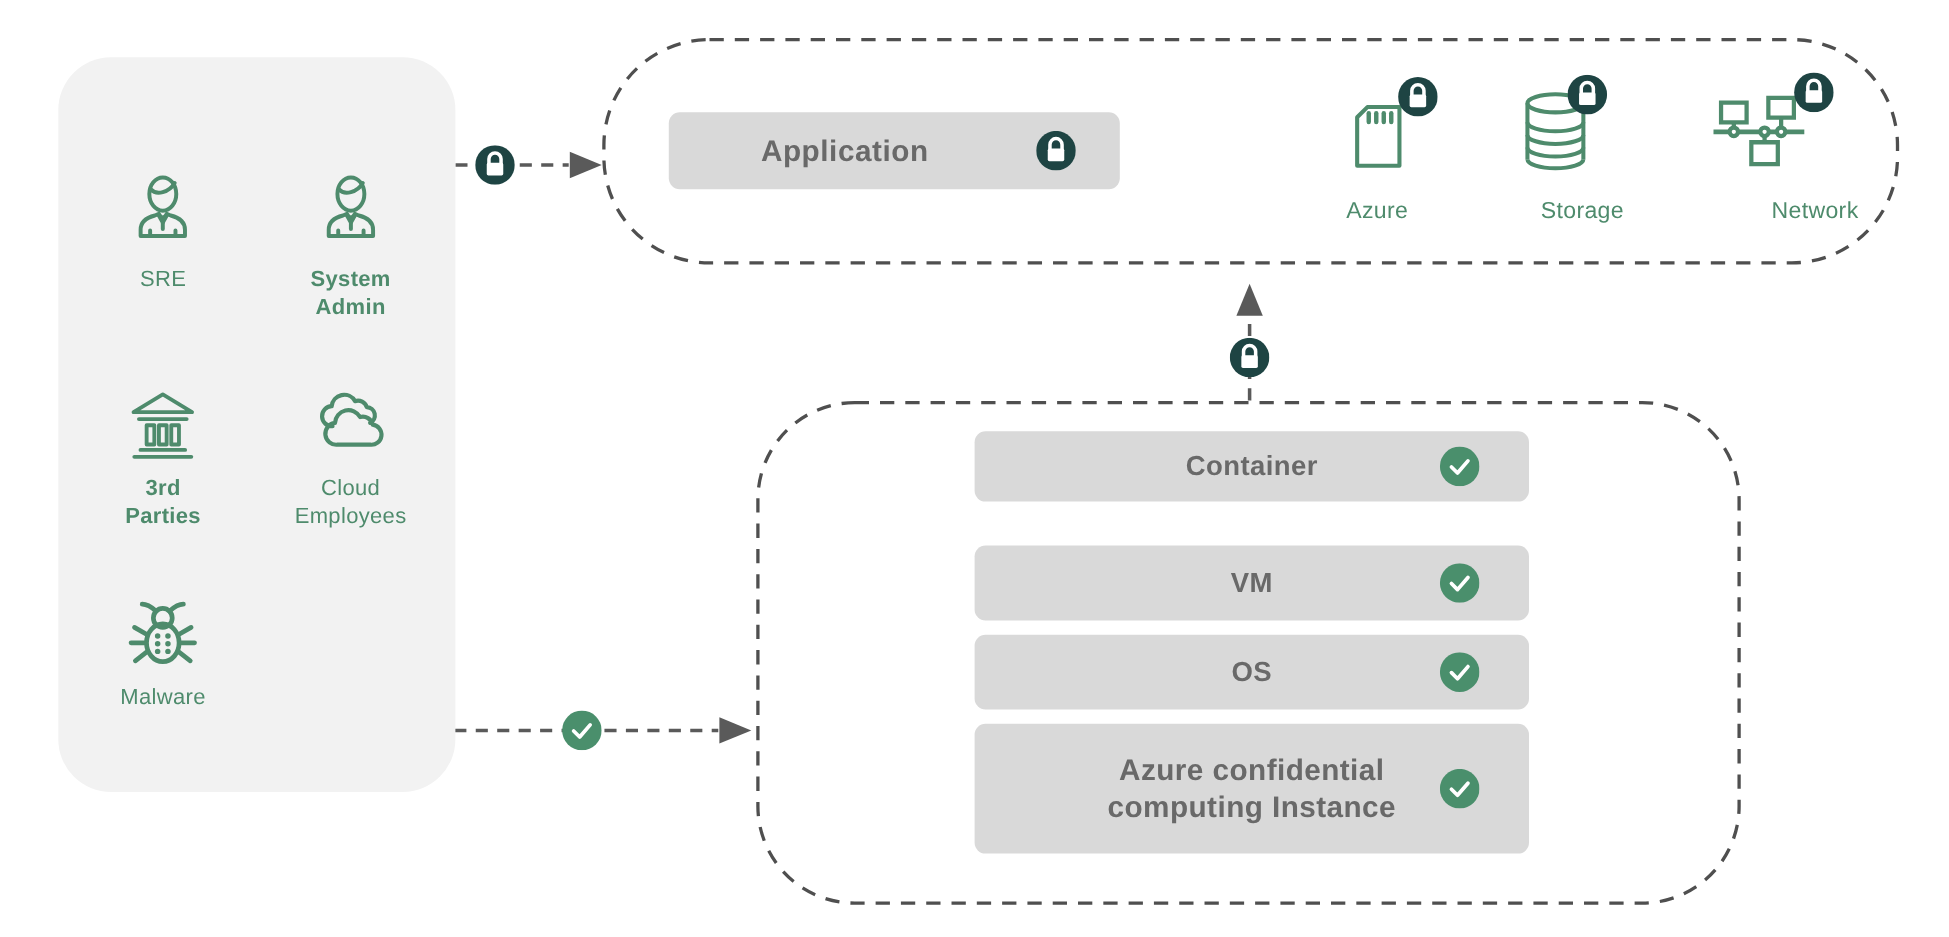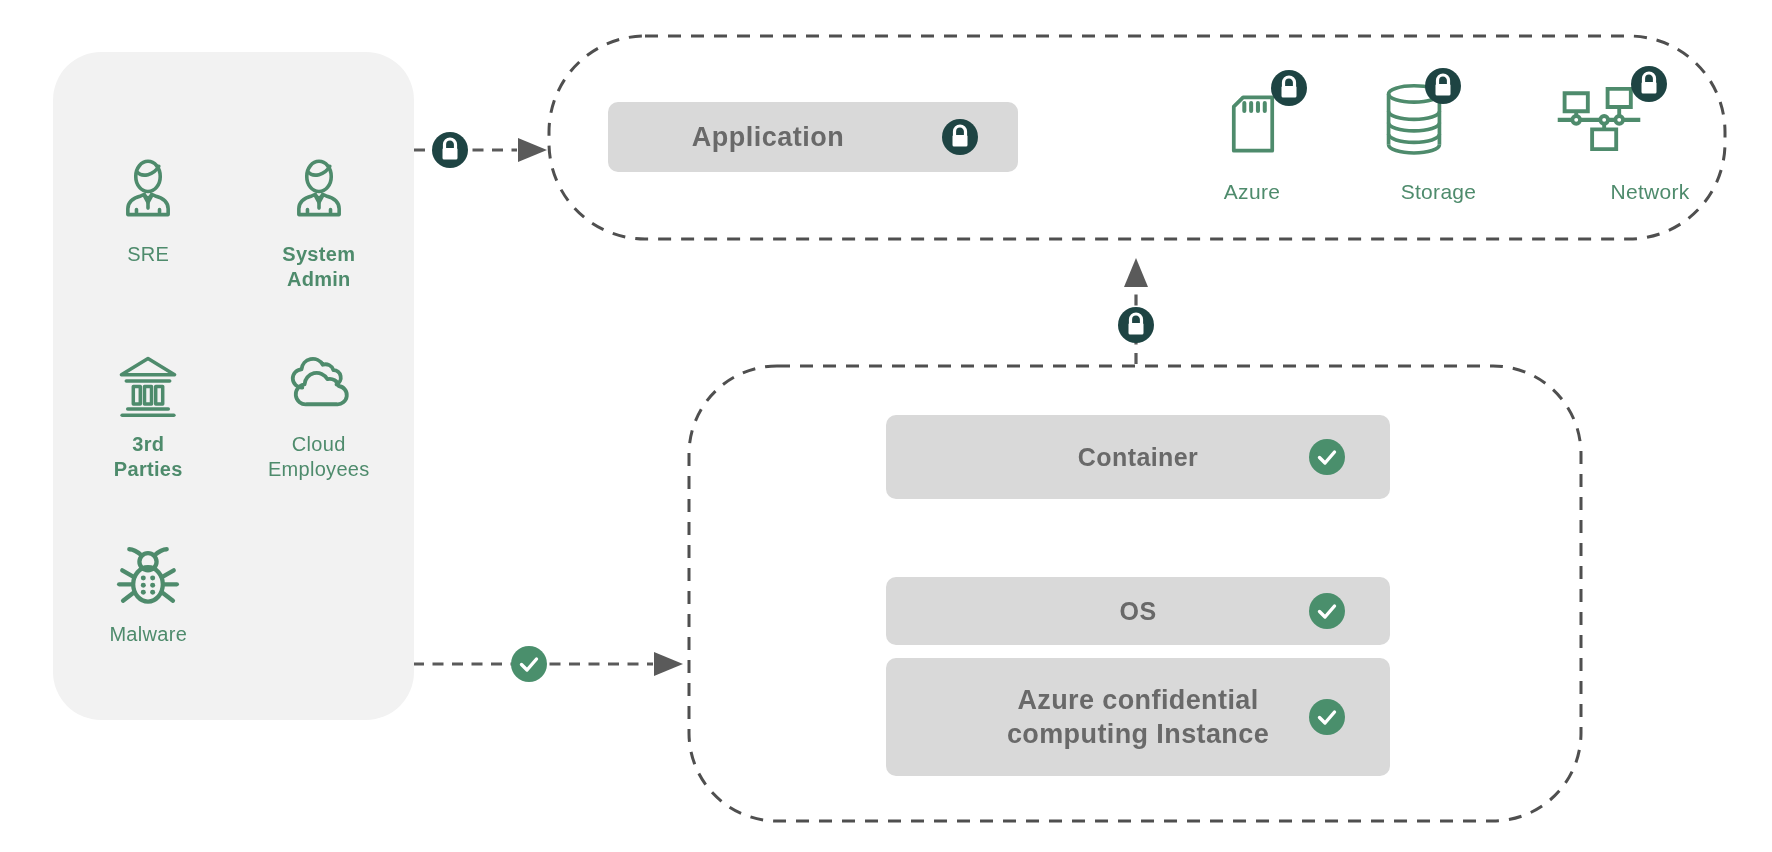"Container" div.layer { height: 84px -> 64px; top: 415px -> 392px }
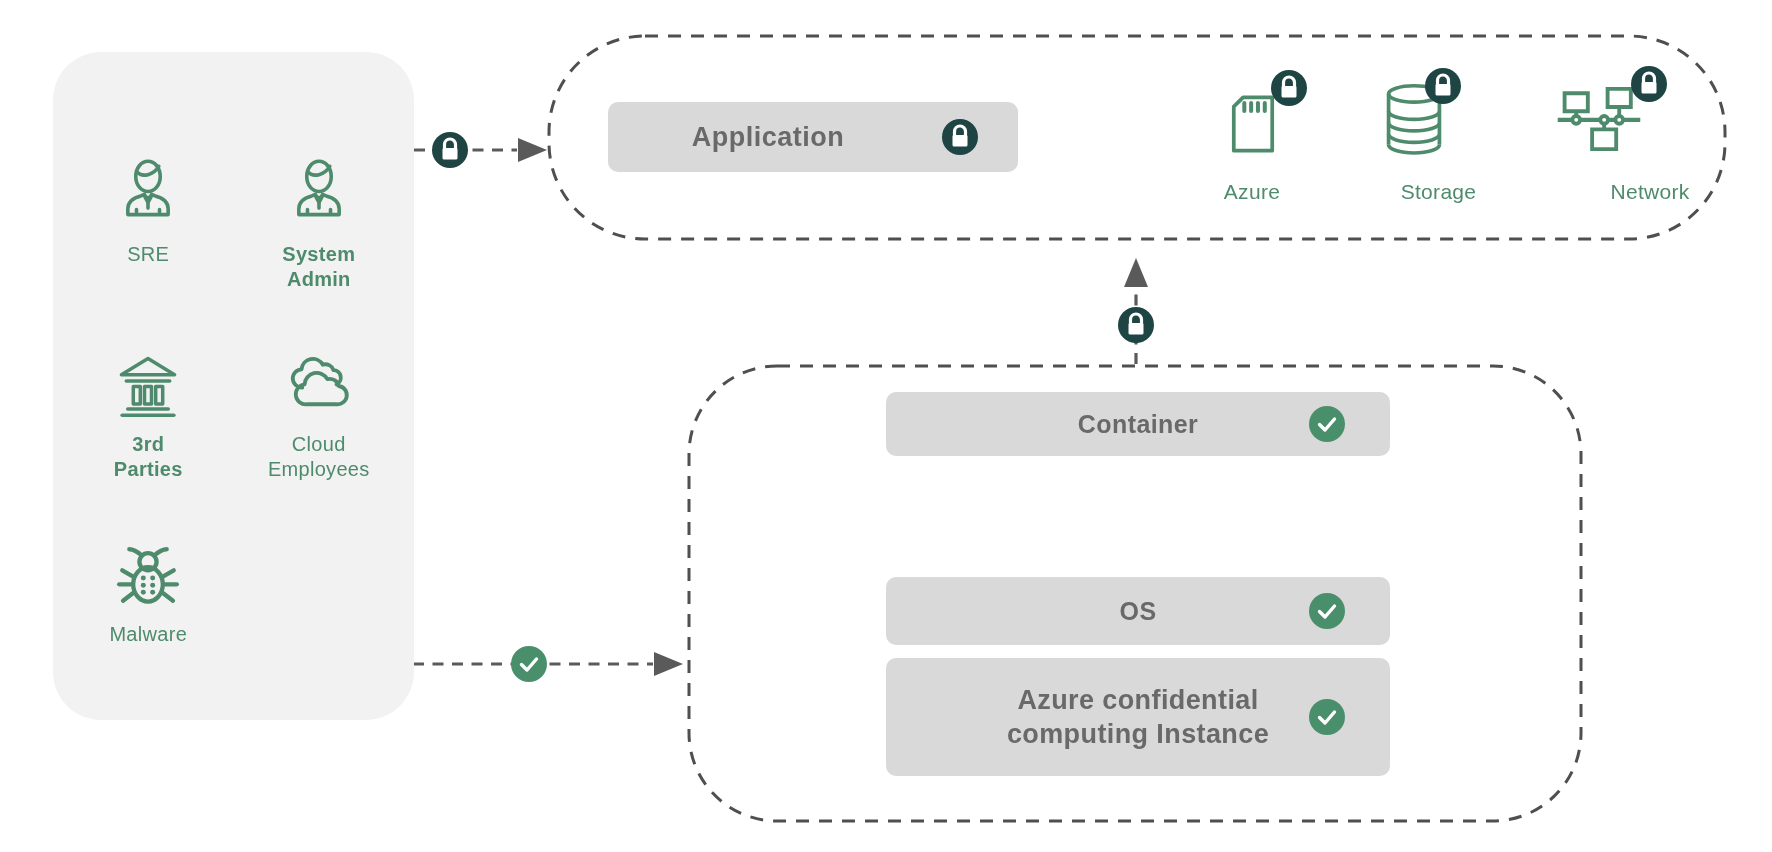"VM" div.layer { html: none -> <div> <span>VM</span> <span> <svg> <use></use> </svg> </span> </div> }
